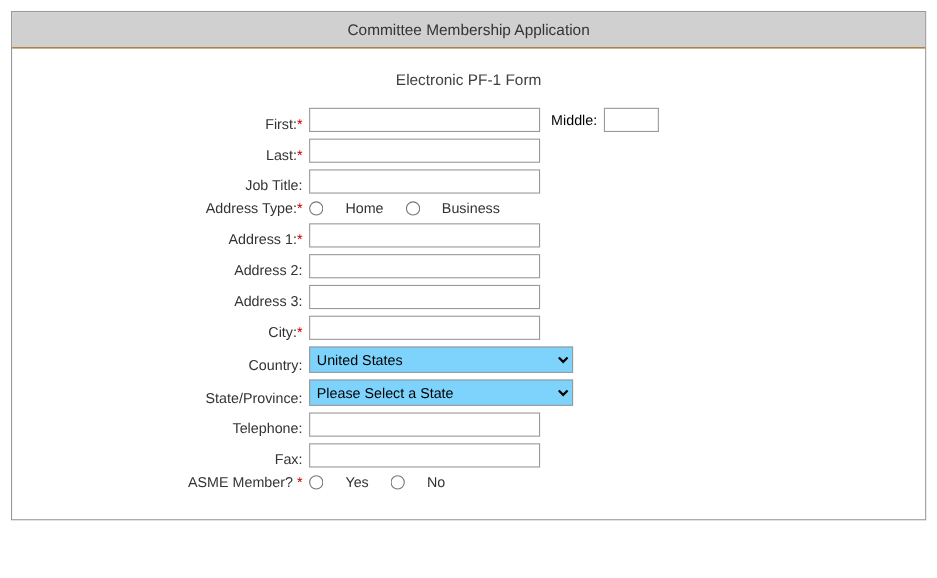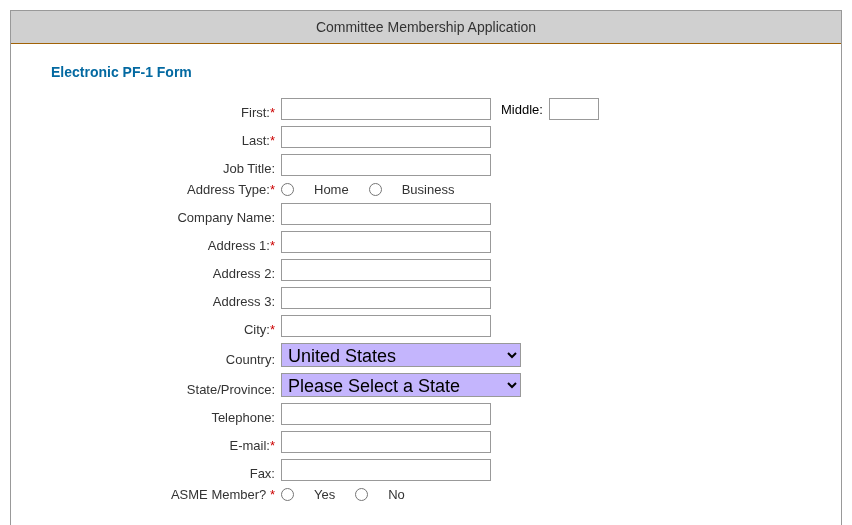"Electronic PF-1 Form" .form-subtitle { color: #0369a1 -> #404040; font-weight: bold -> normal; text-align: none -> center }
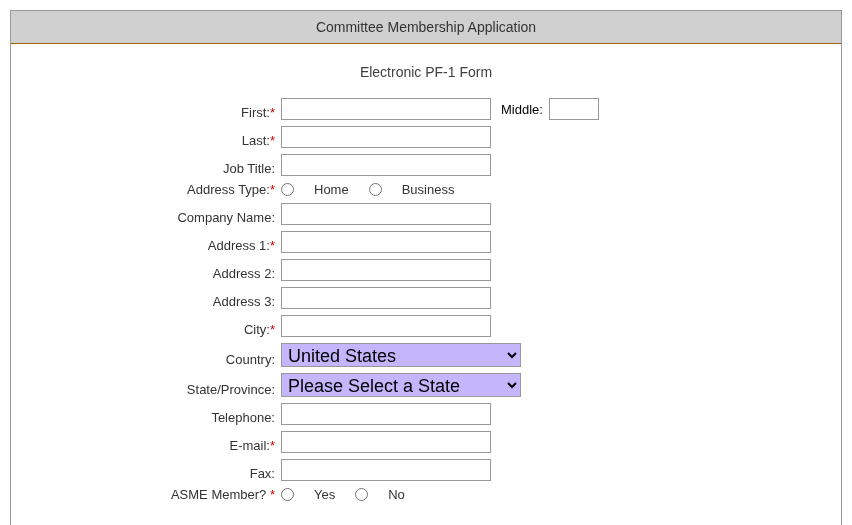"Company Name:" div.form-row { html: <div> <div>Company Name:</div> <input> </div> -> none }
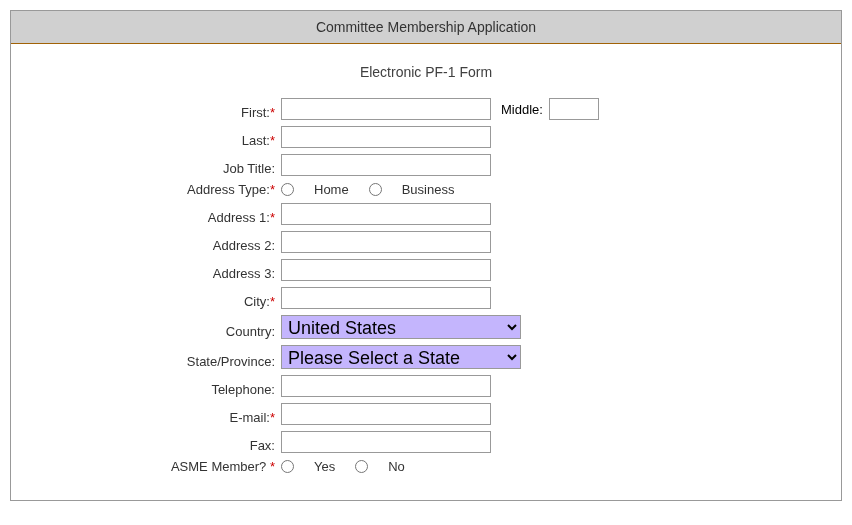"United States" select.input-select { background: #c4b5fd -> #7dd3fc; font-size: 18px -> 13px }
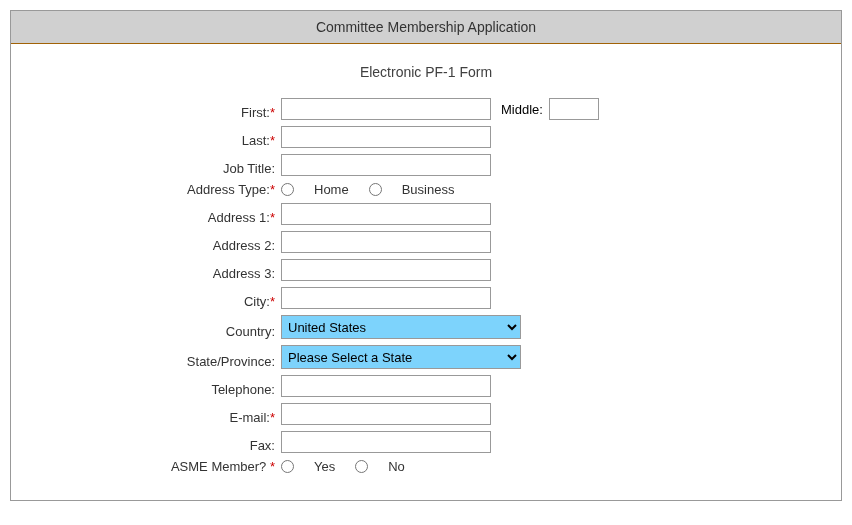"E-mail:*" div.form-row { html: <div> <div> <span>E-mail:</span><span>*</span> </div> <input> </div> -> none }
